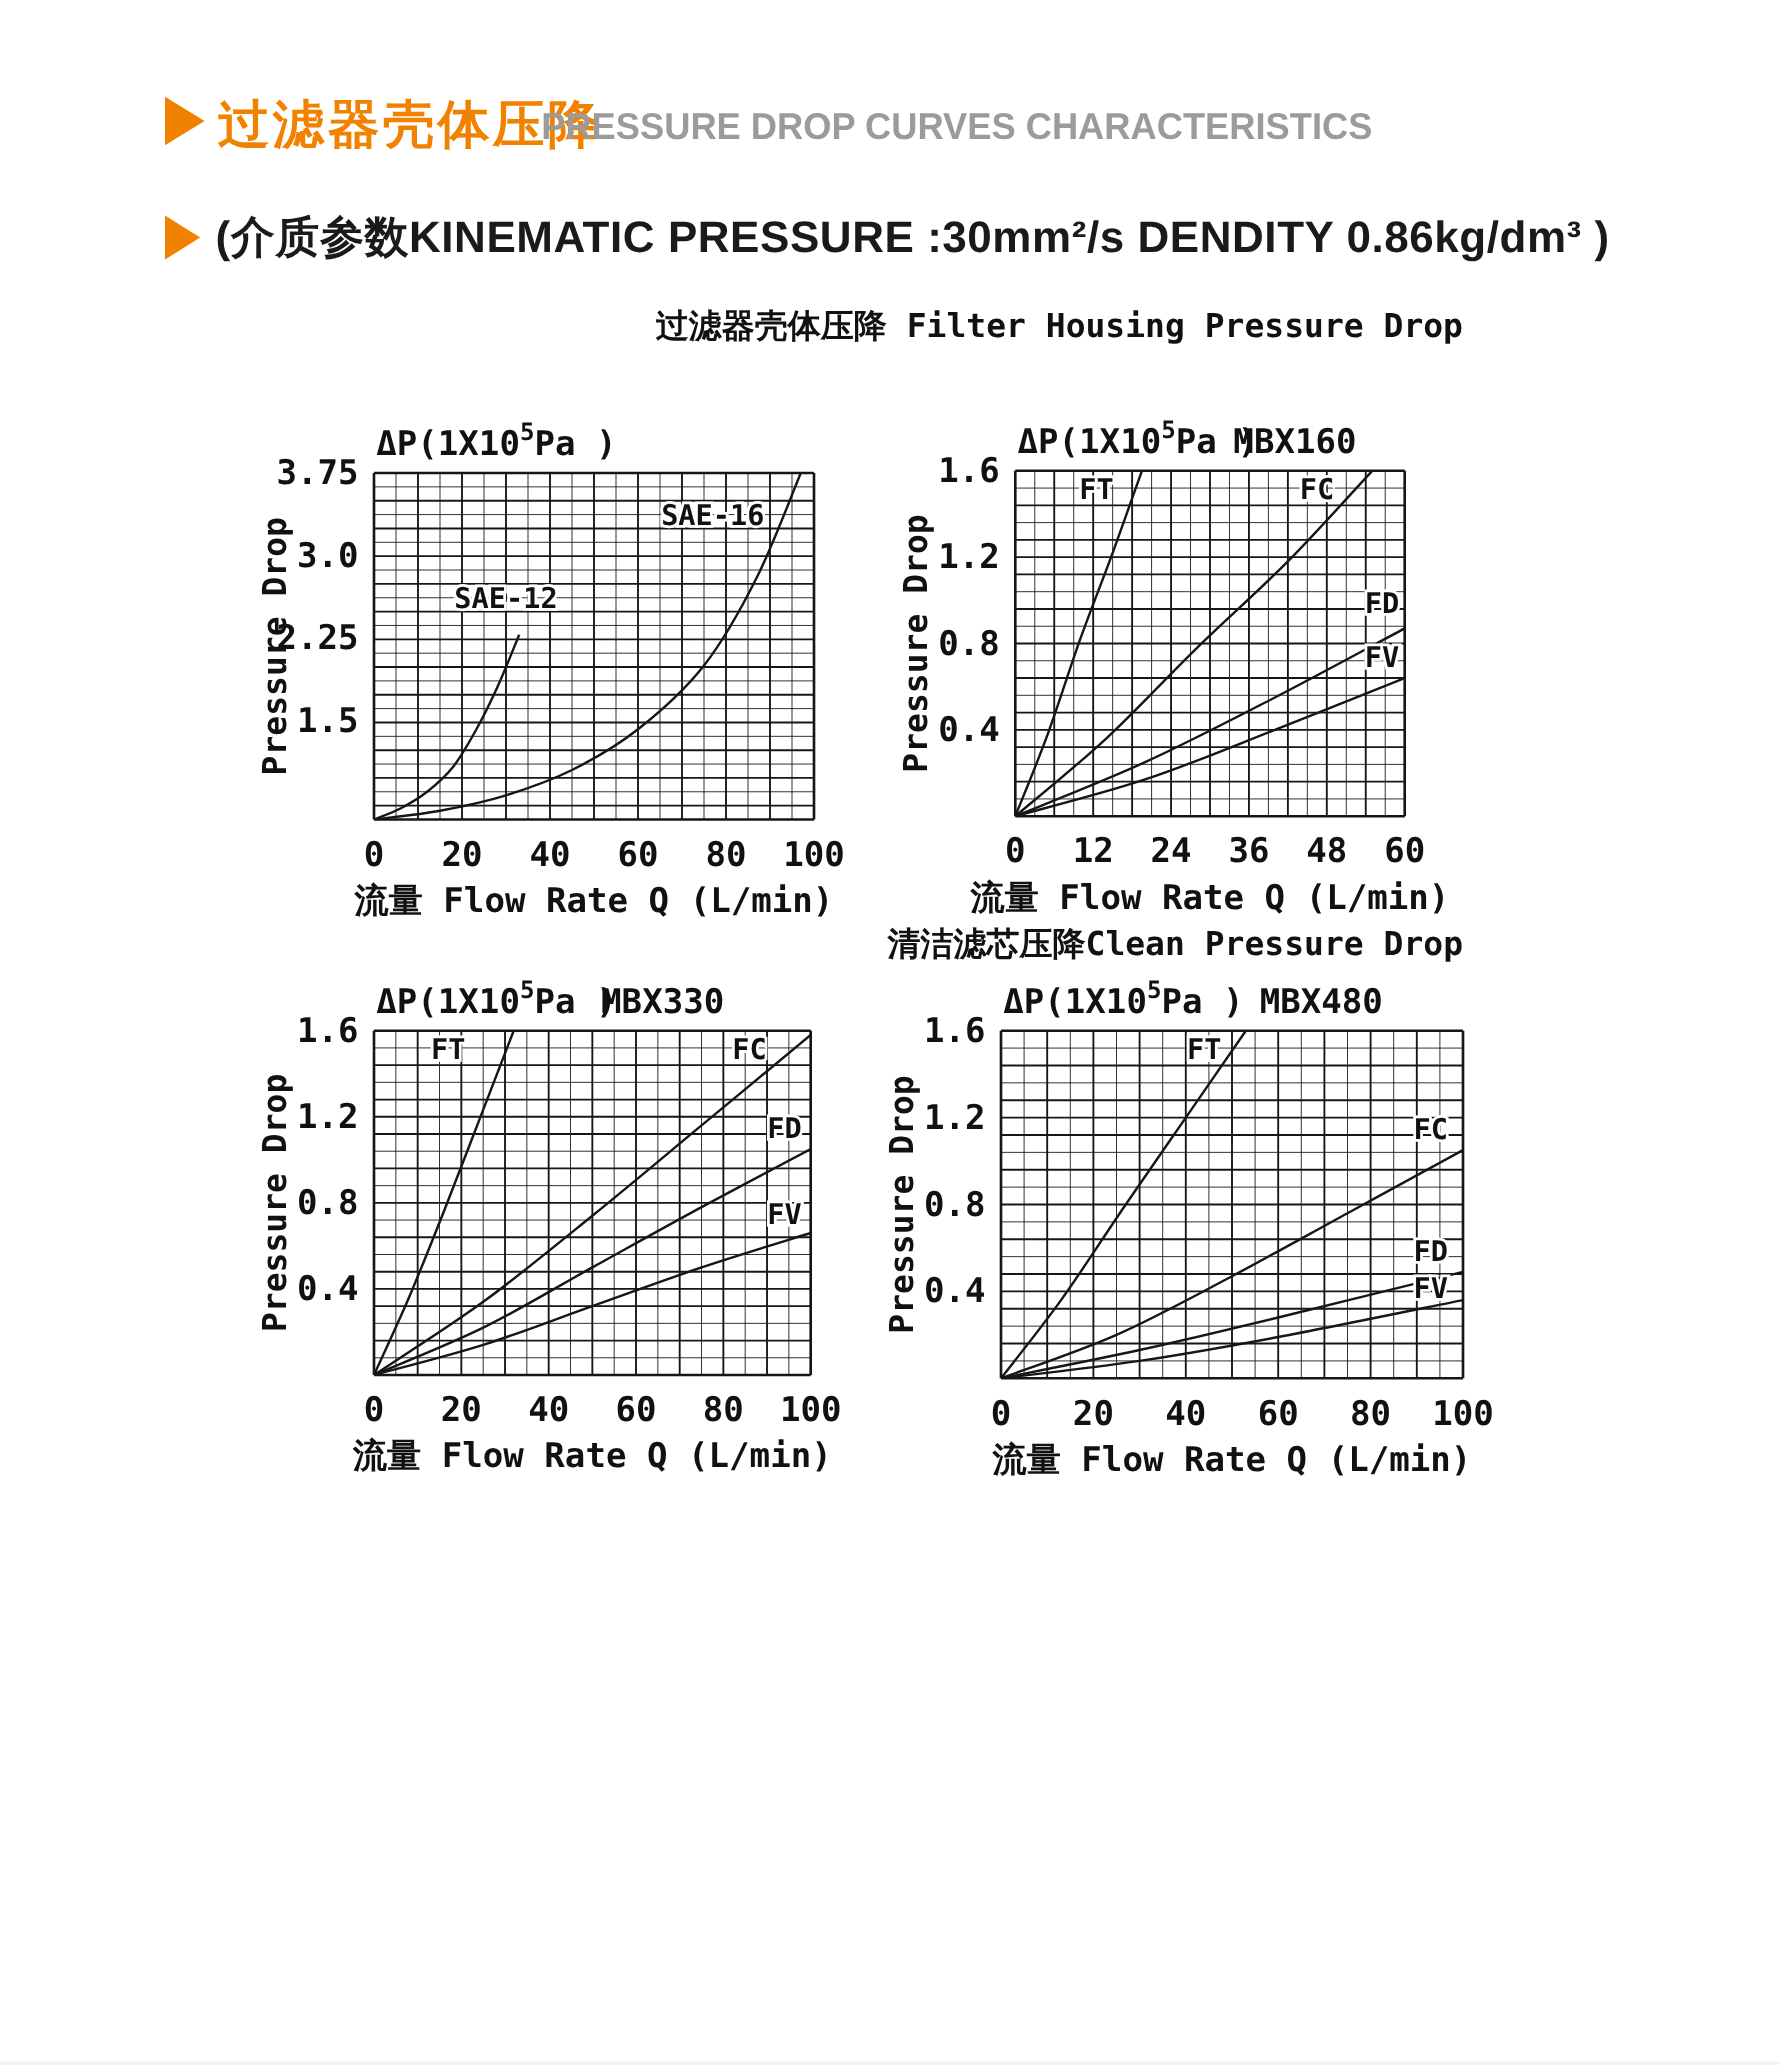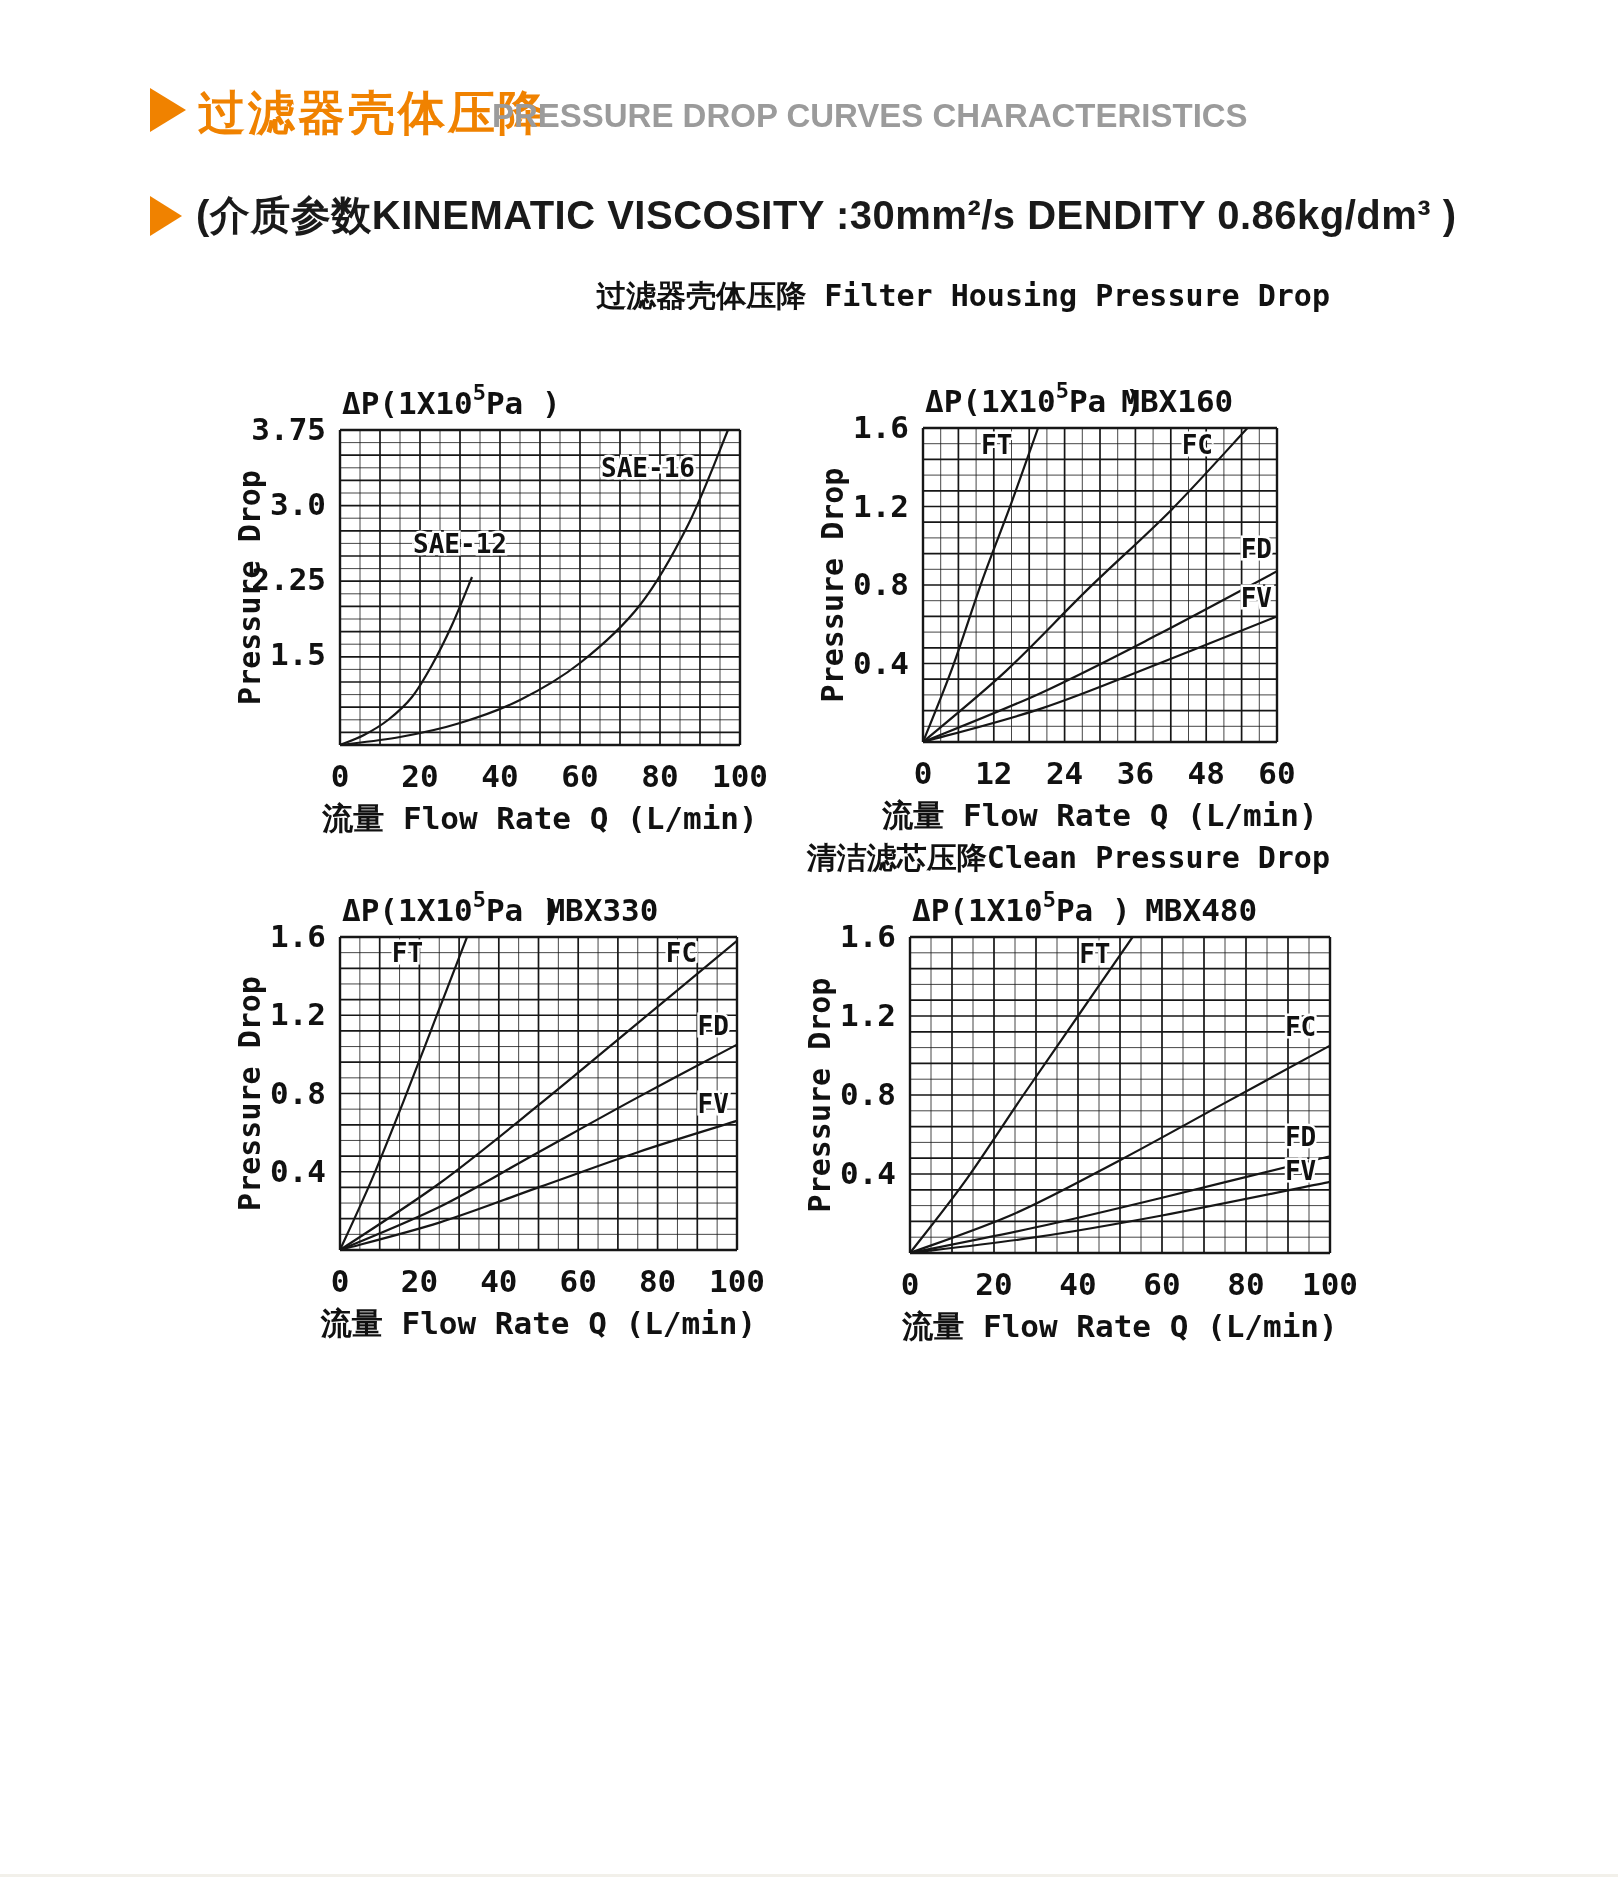"(介质参数KINEMATIC VISCOSITY :30mm²/s" div.subtitle { text: VISCOSITY -> PRESSURE }
